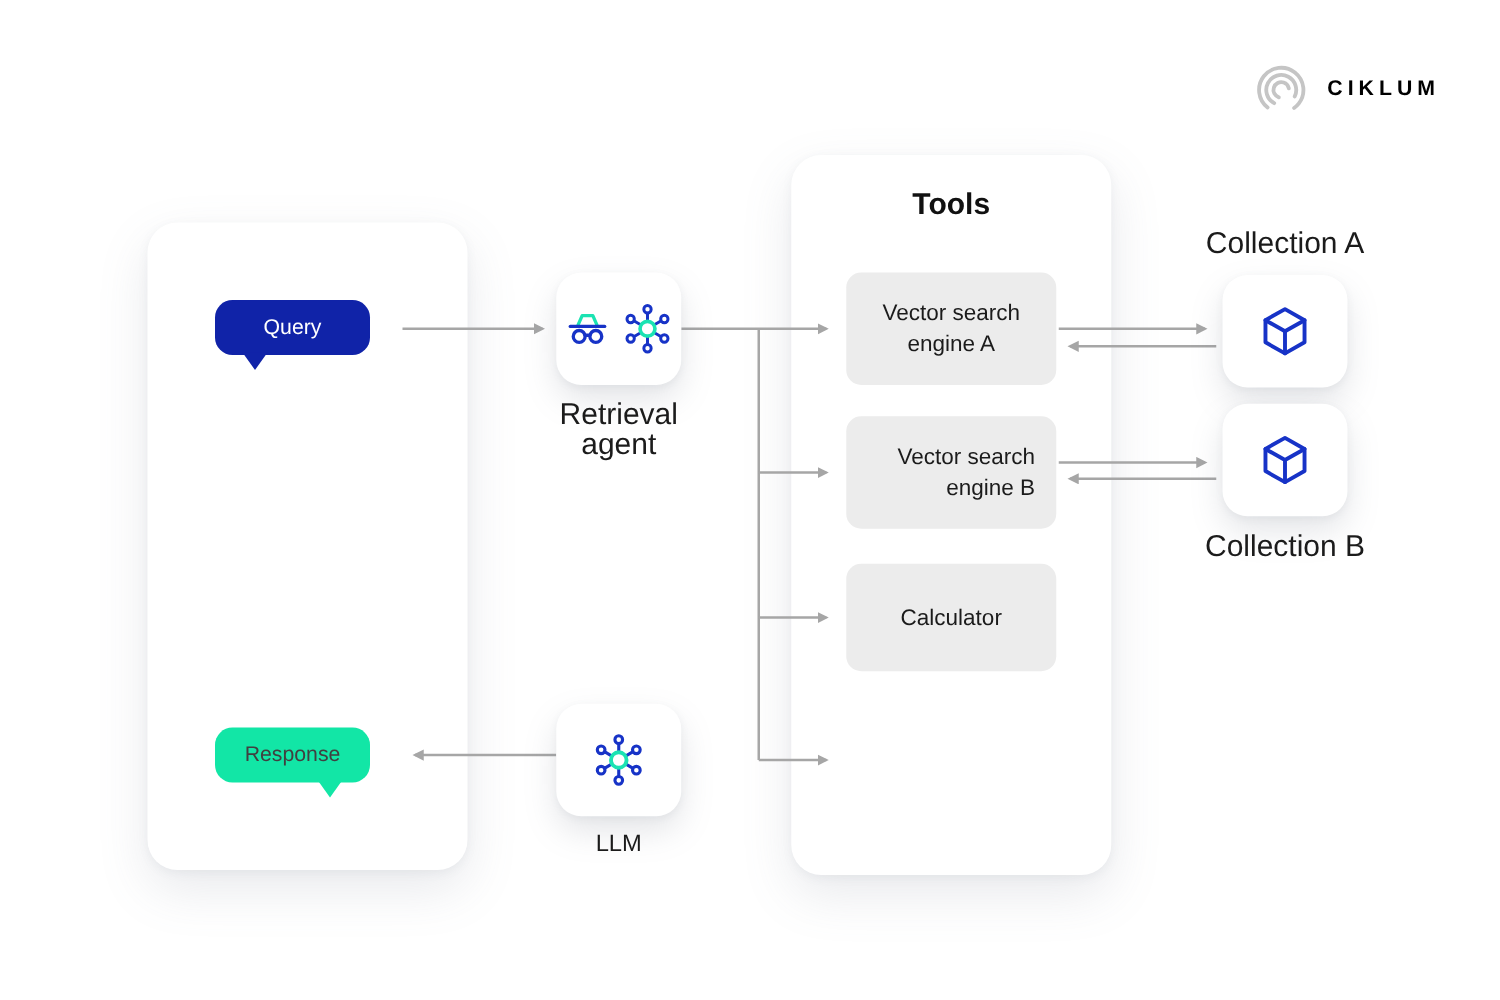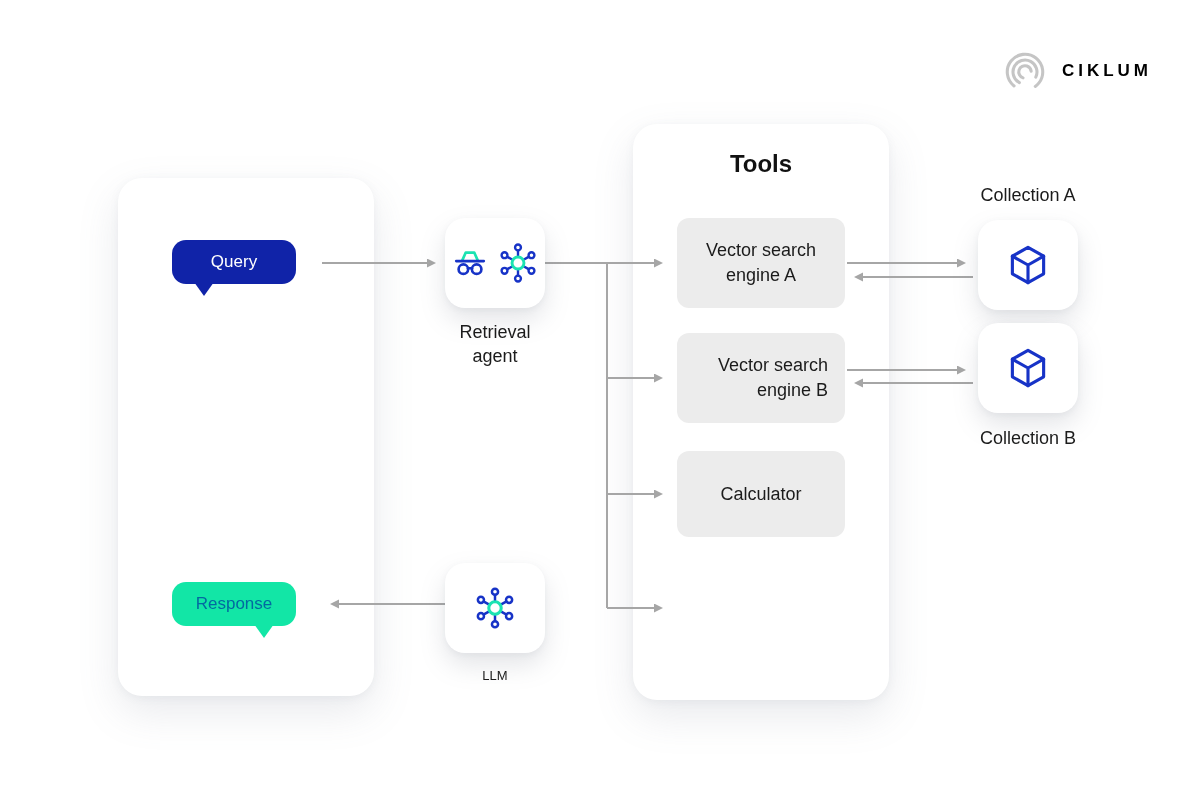"Collection A" .lbl { font-size: 18px -> 24px }
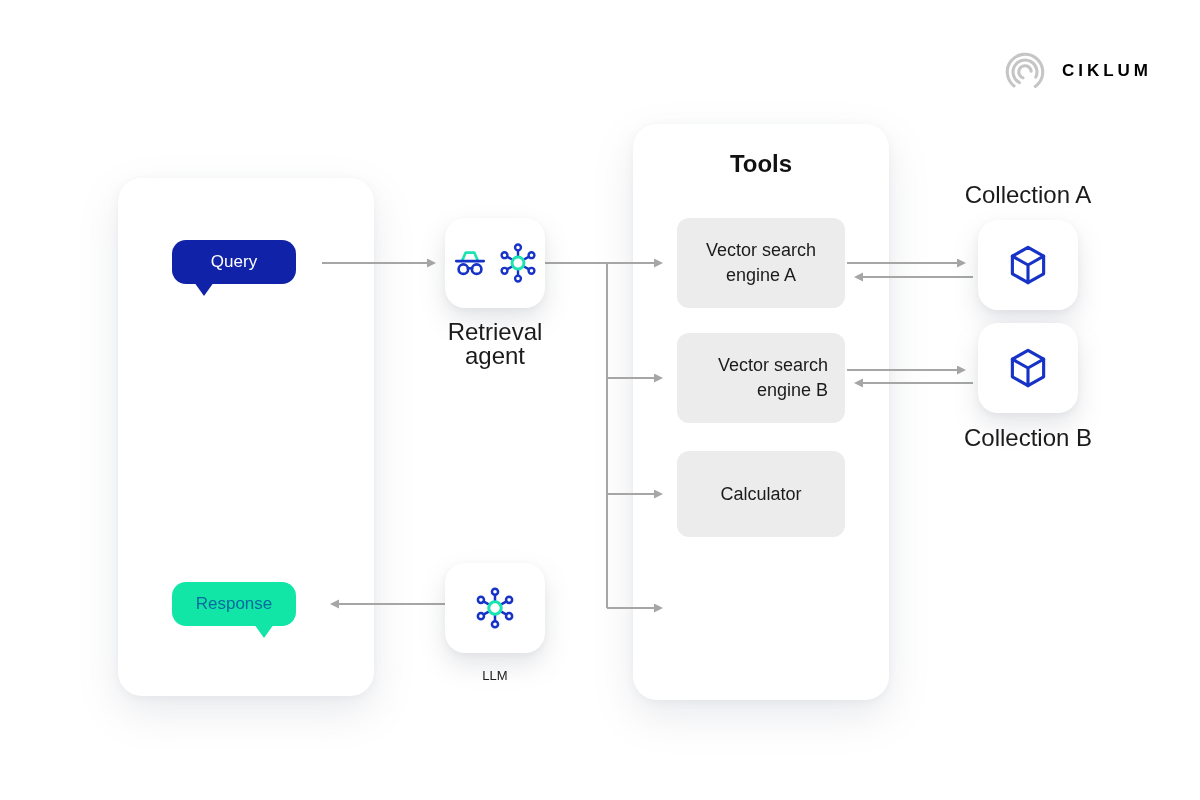"Response" .bubble-response { color: #0369a1 -> #404040 }
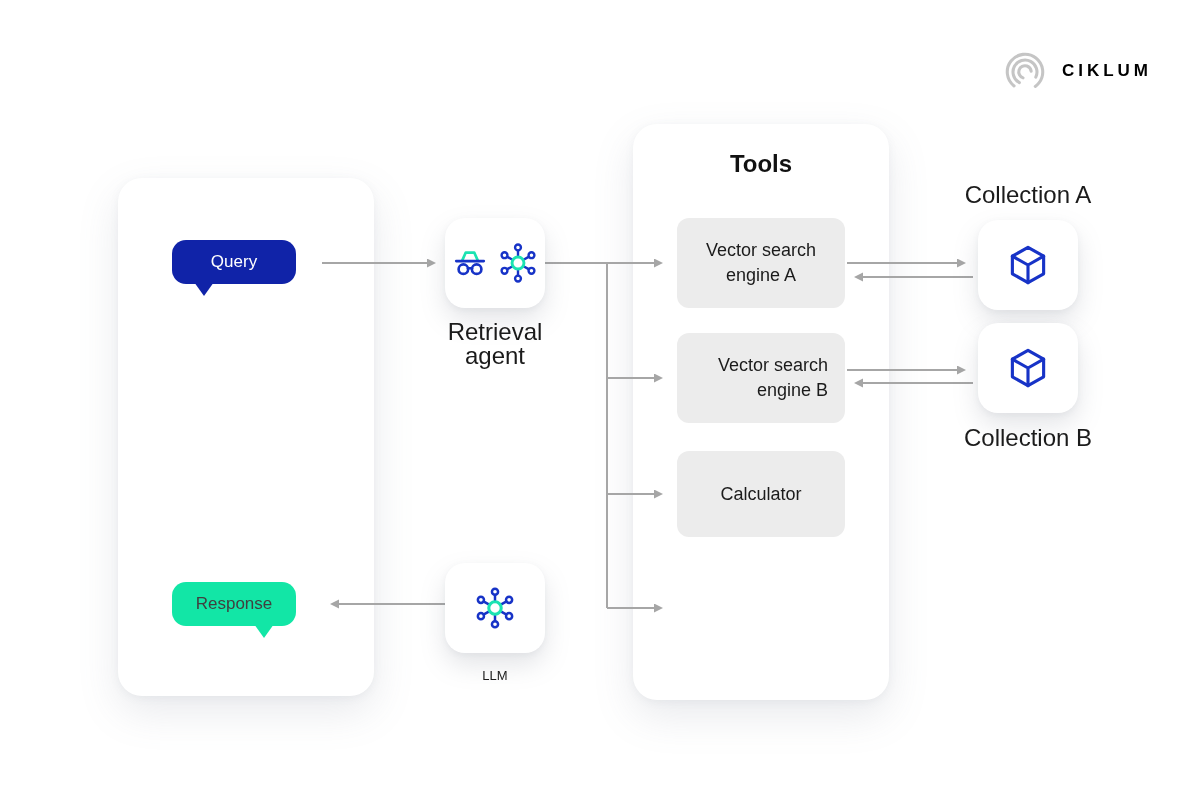"LLM" div.lbl { font-size: 13px -> 19px }
